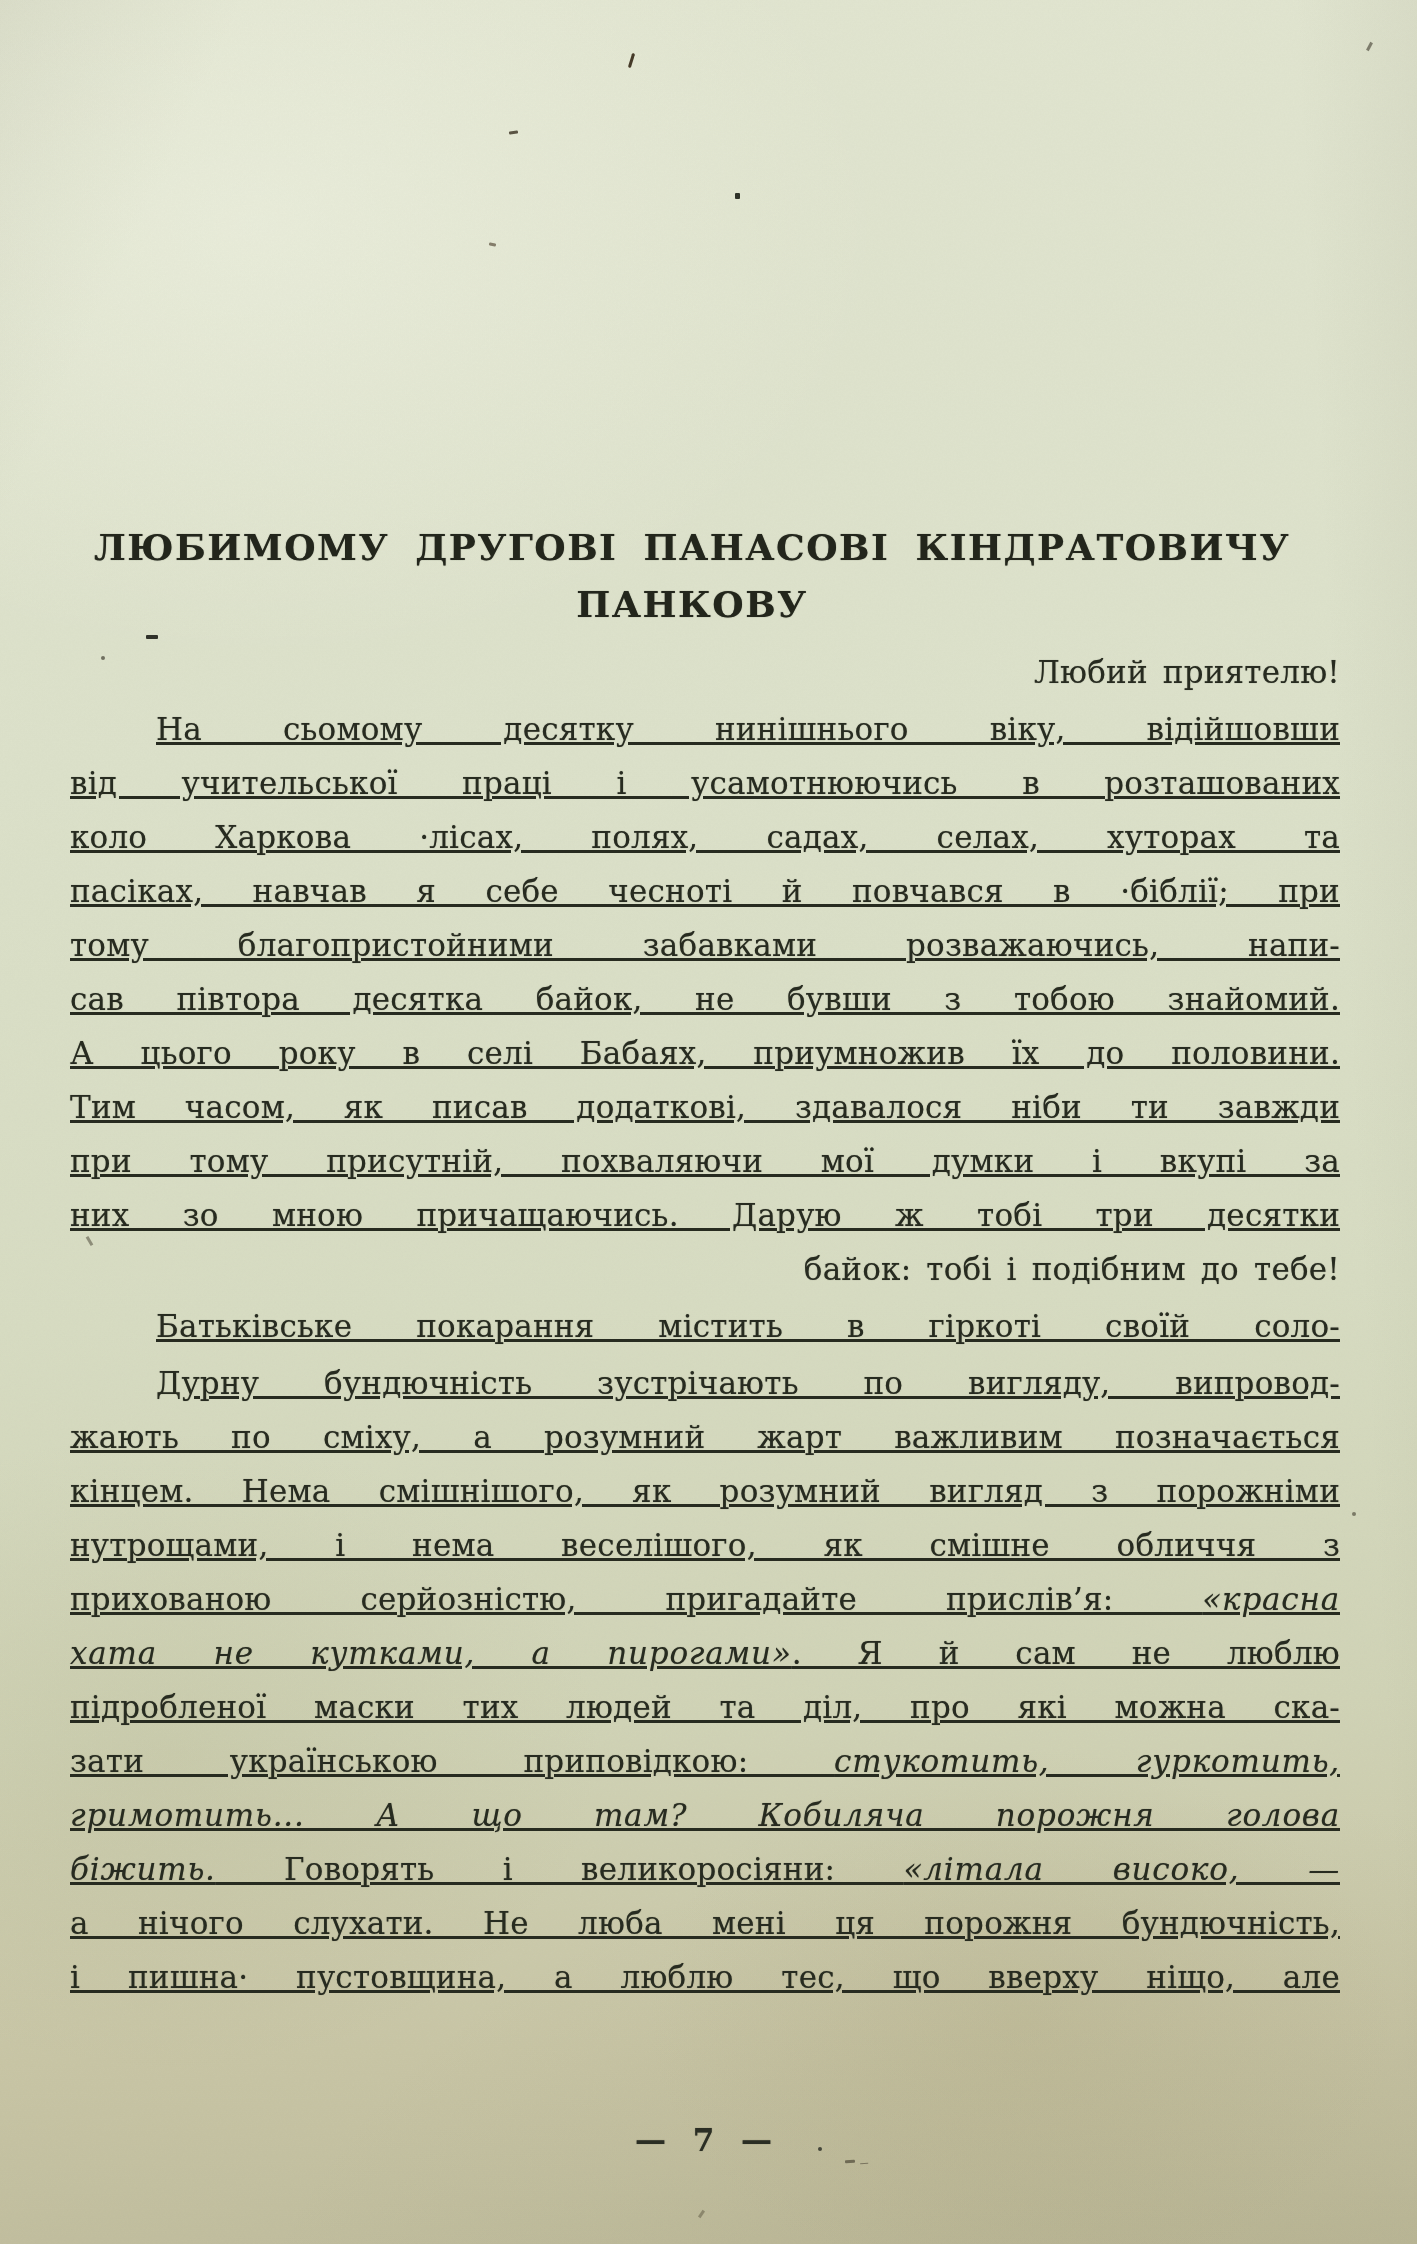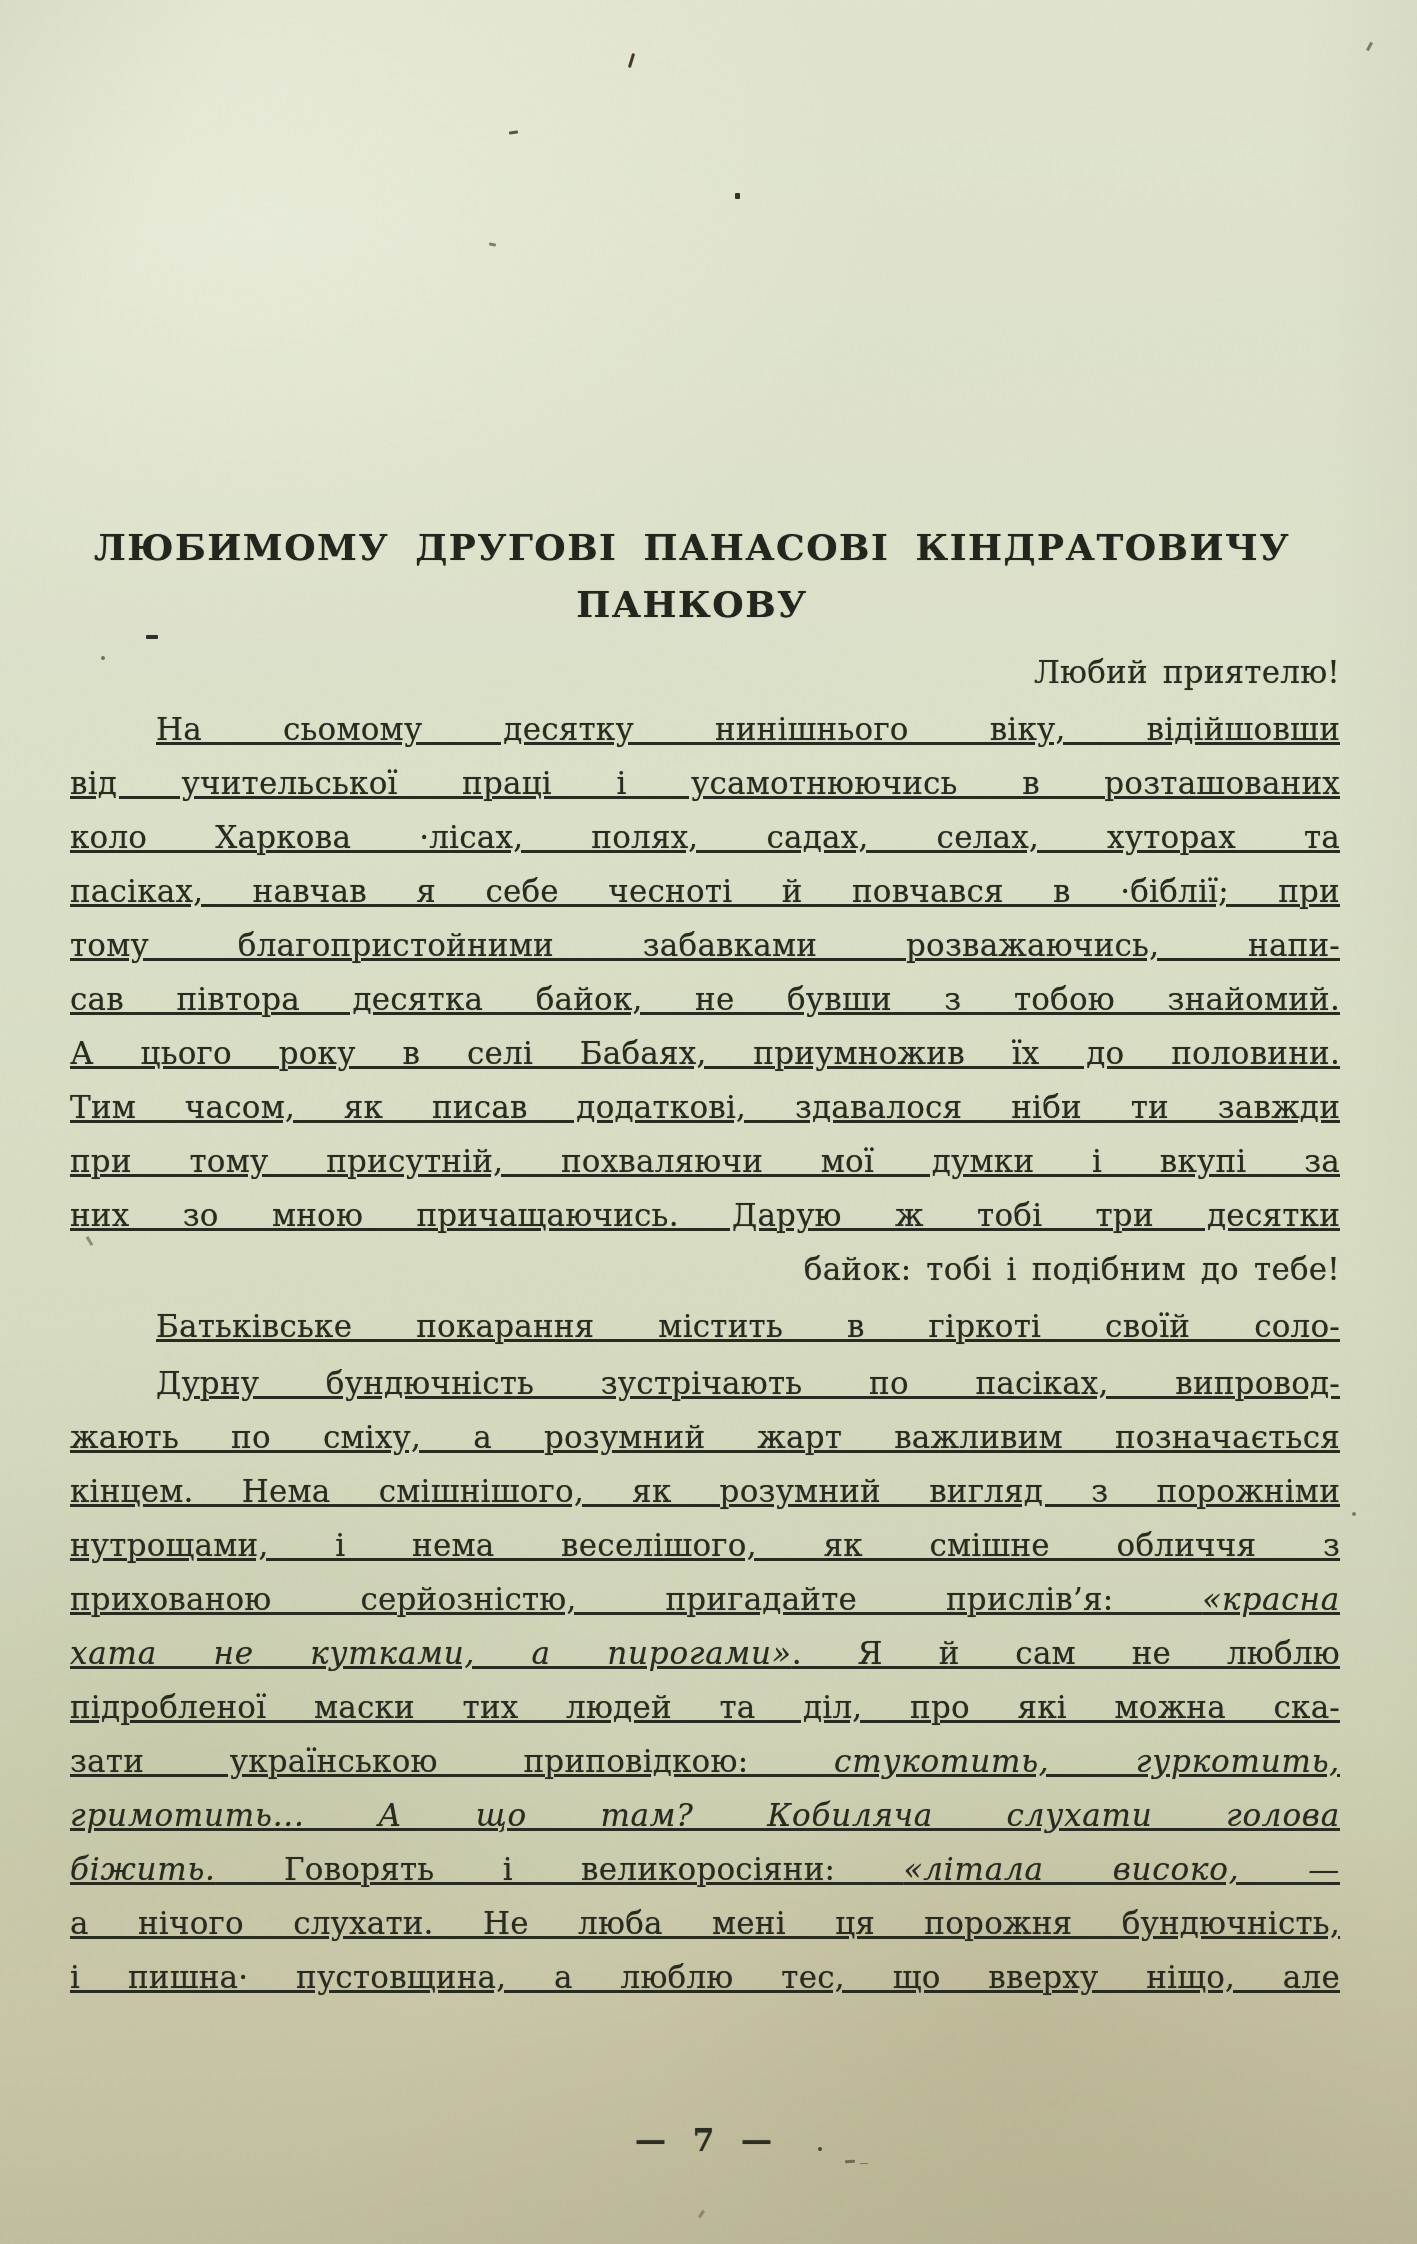"Дурну бундючність зустрічають по" span { text: пасіках -> вигляду }
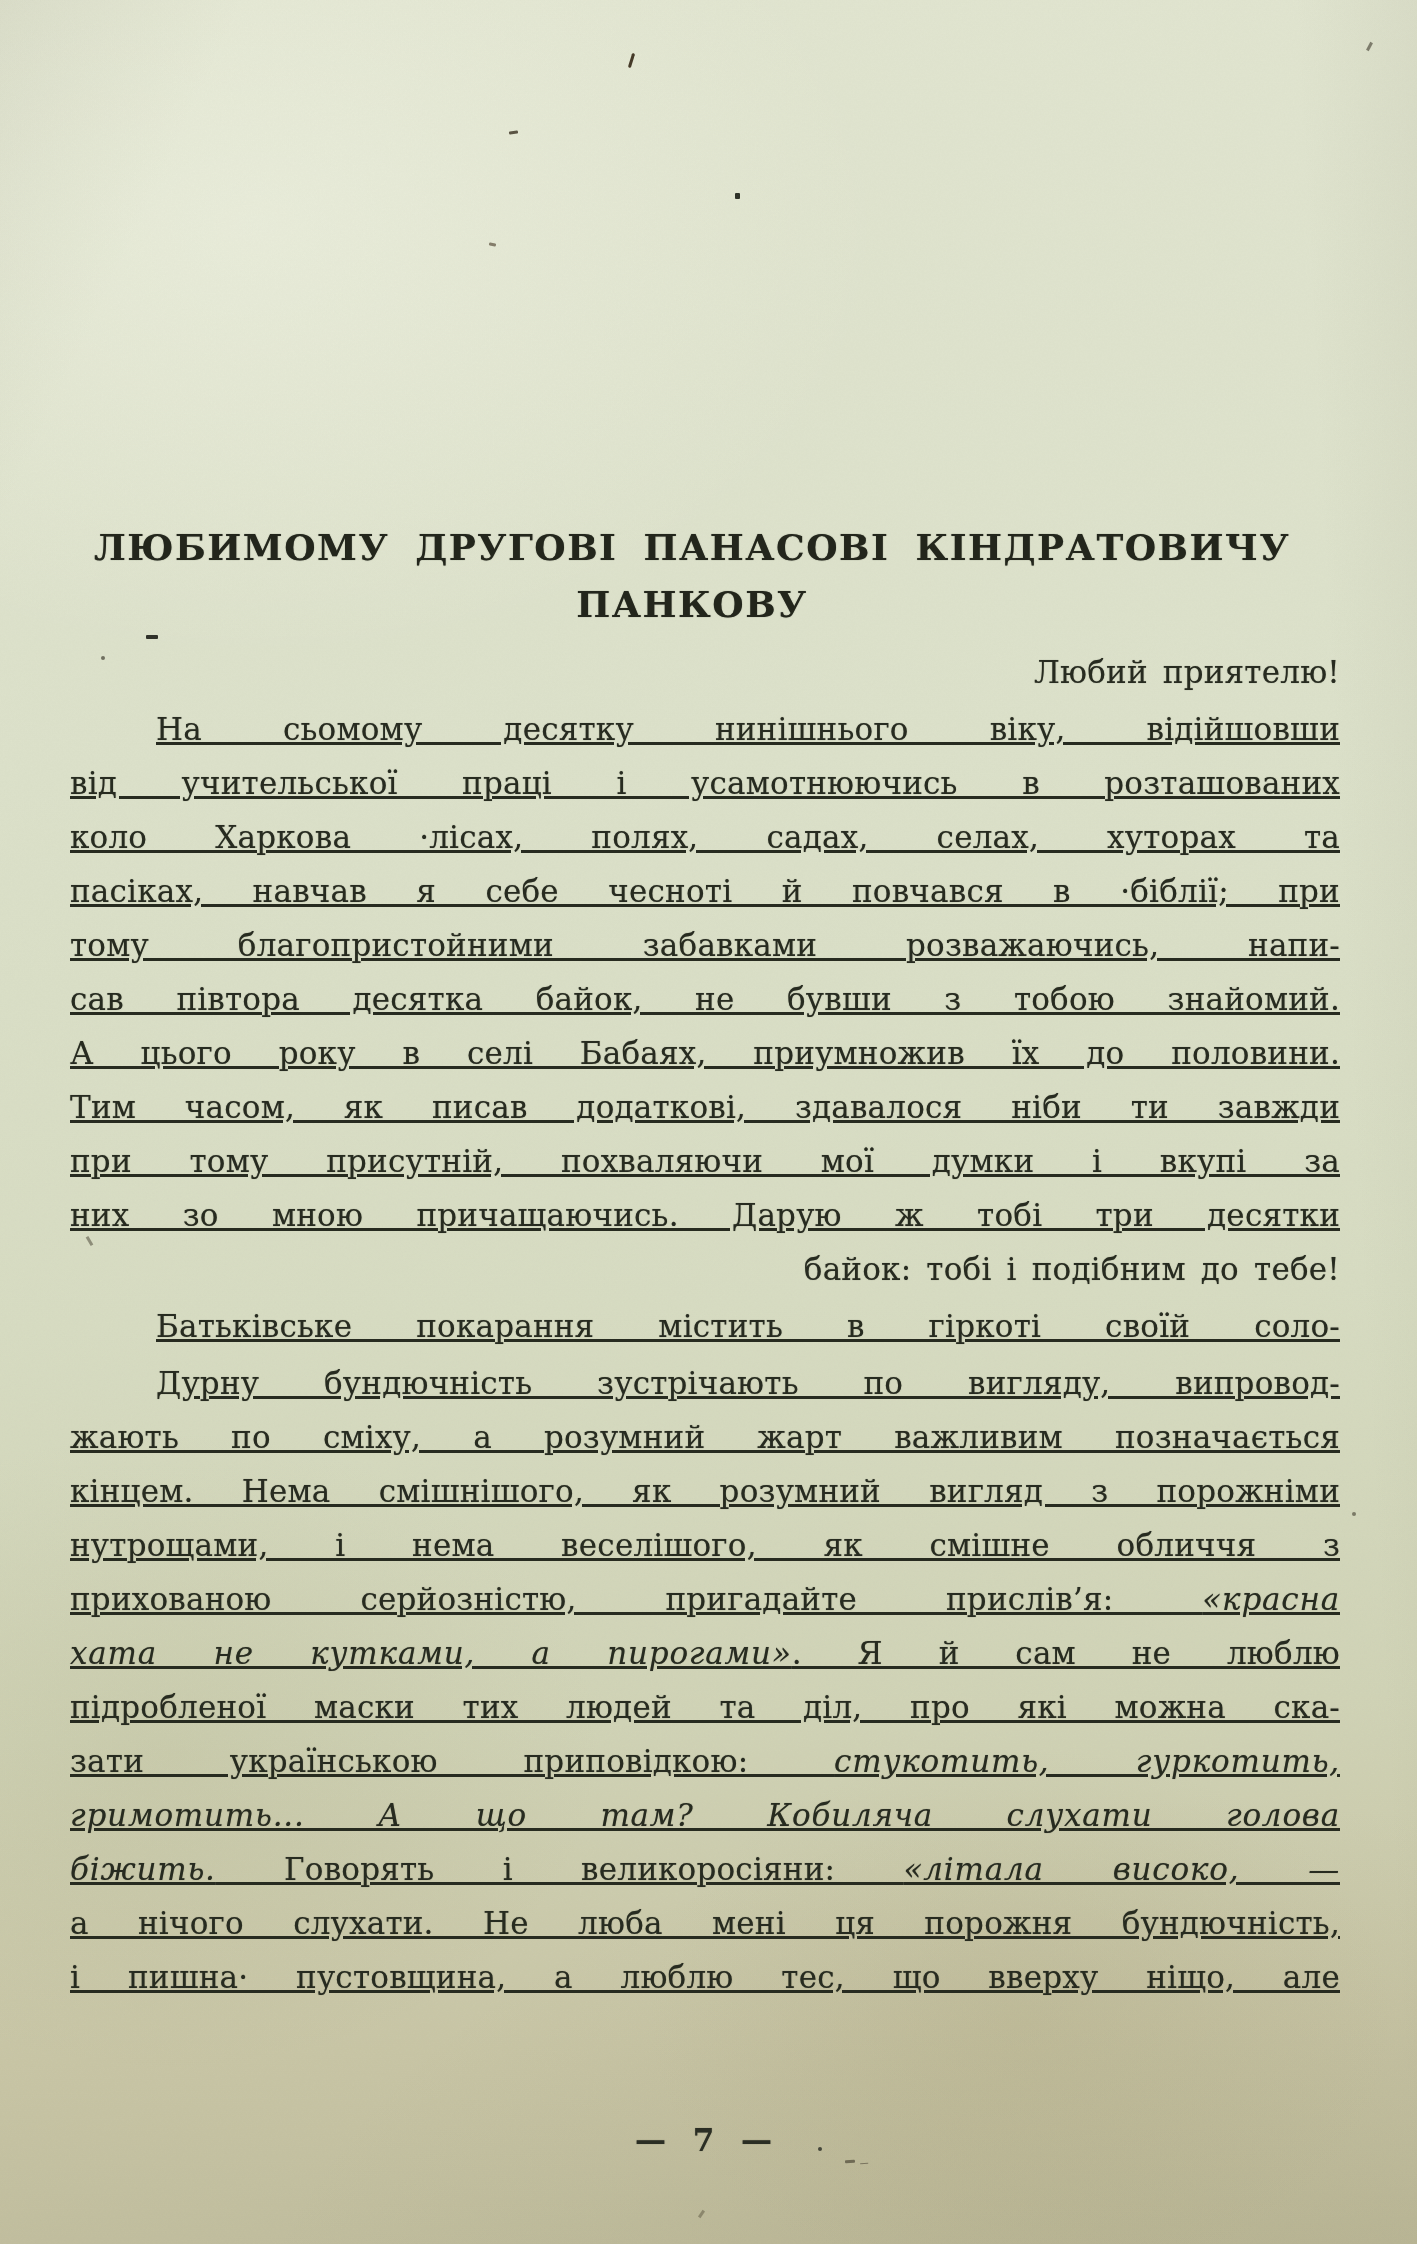"гримотить... А що там? Кобиляча" span.it { text: слухати -> порожня }
